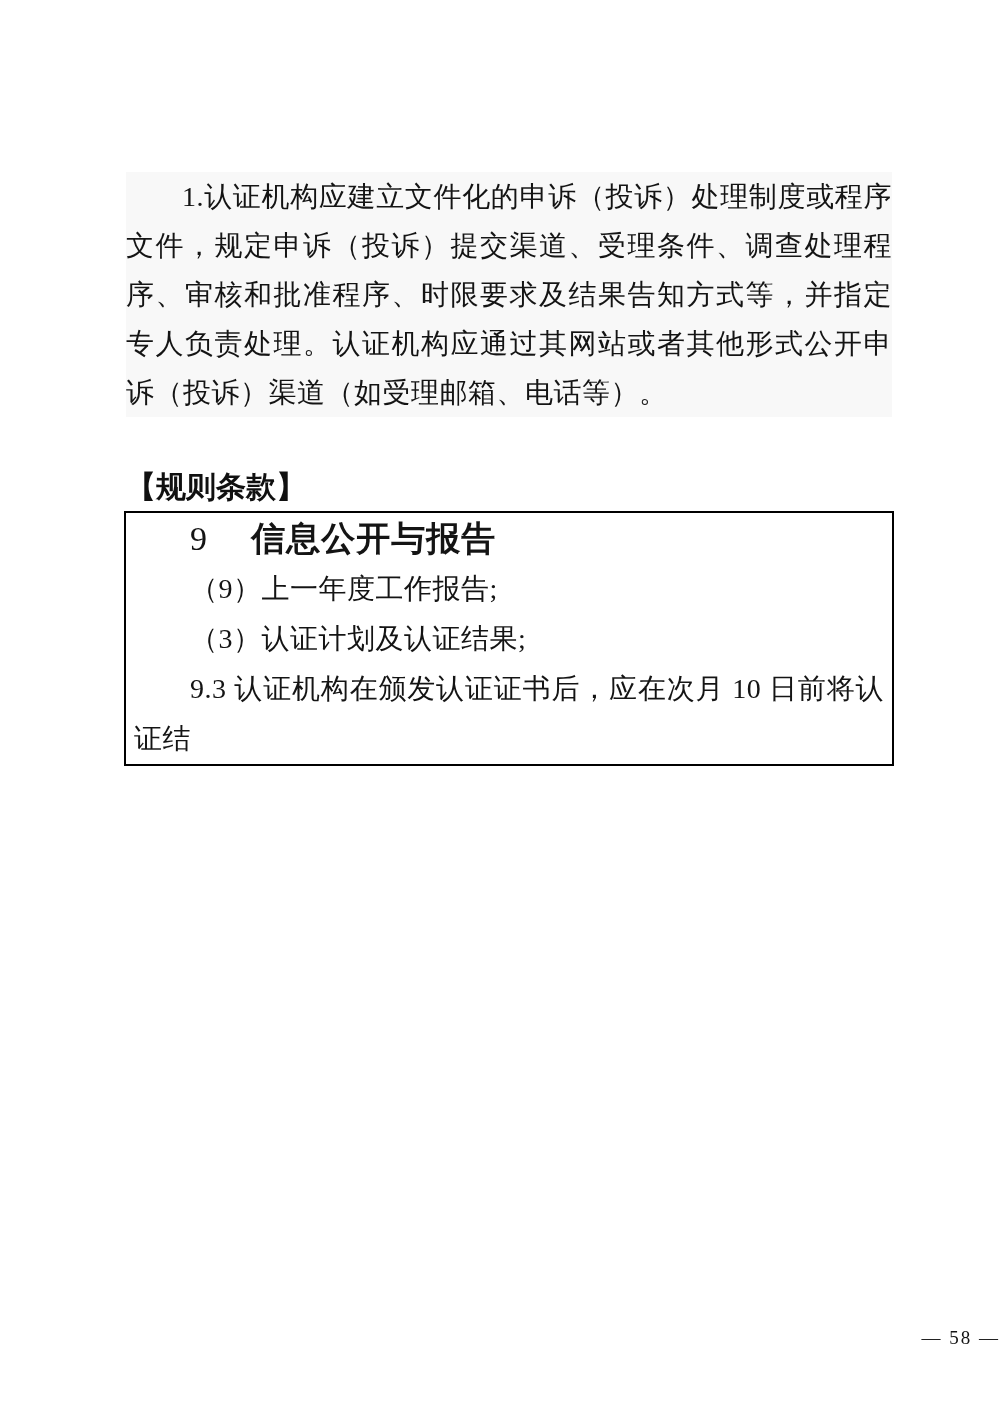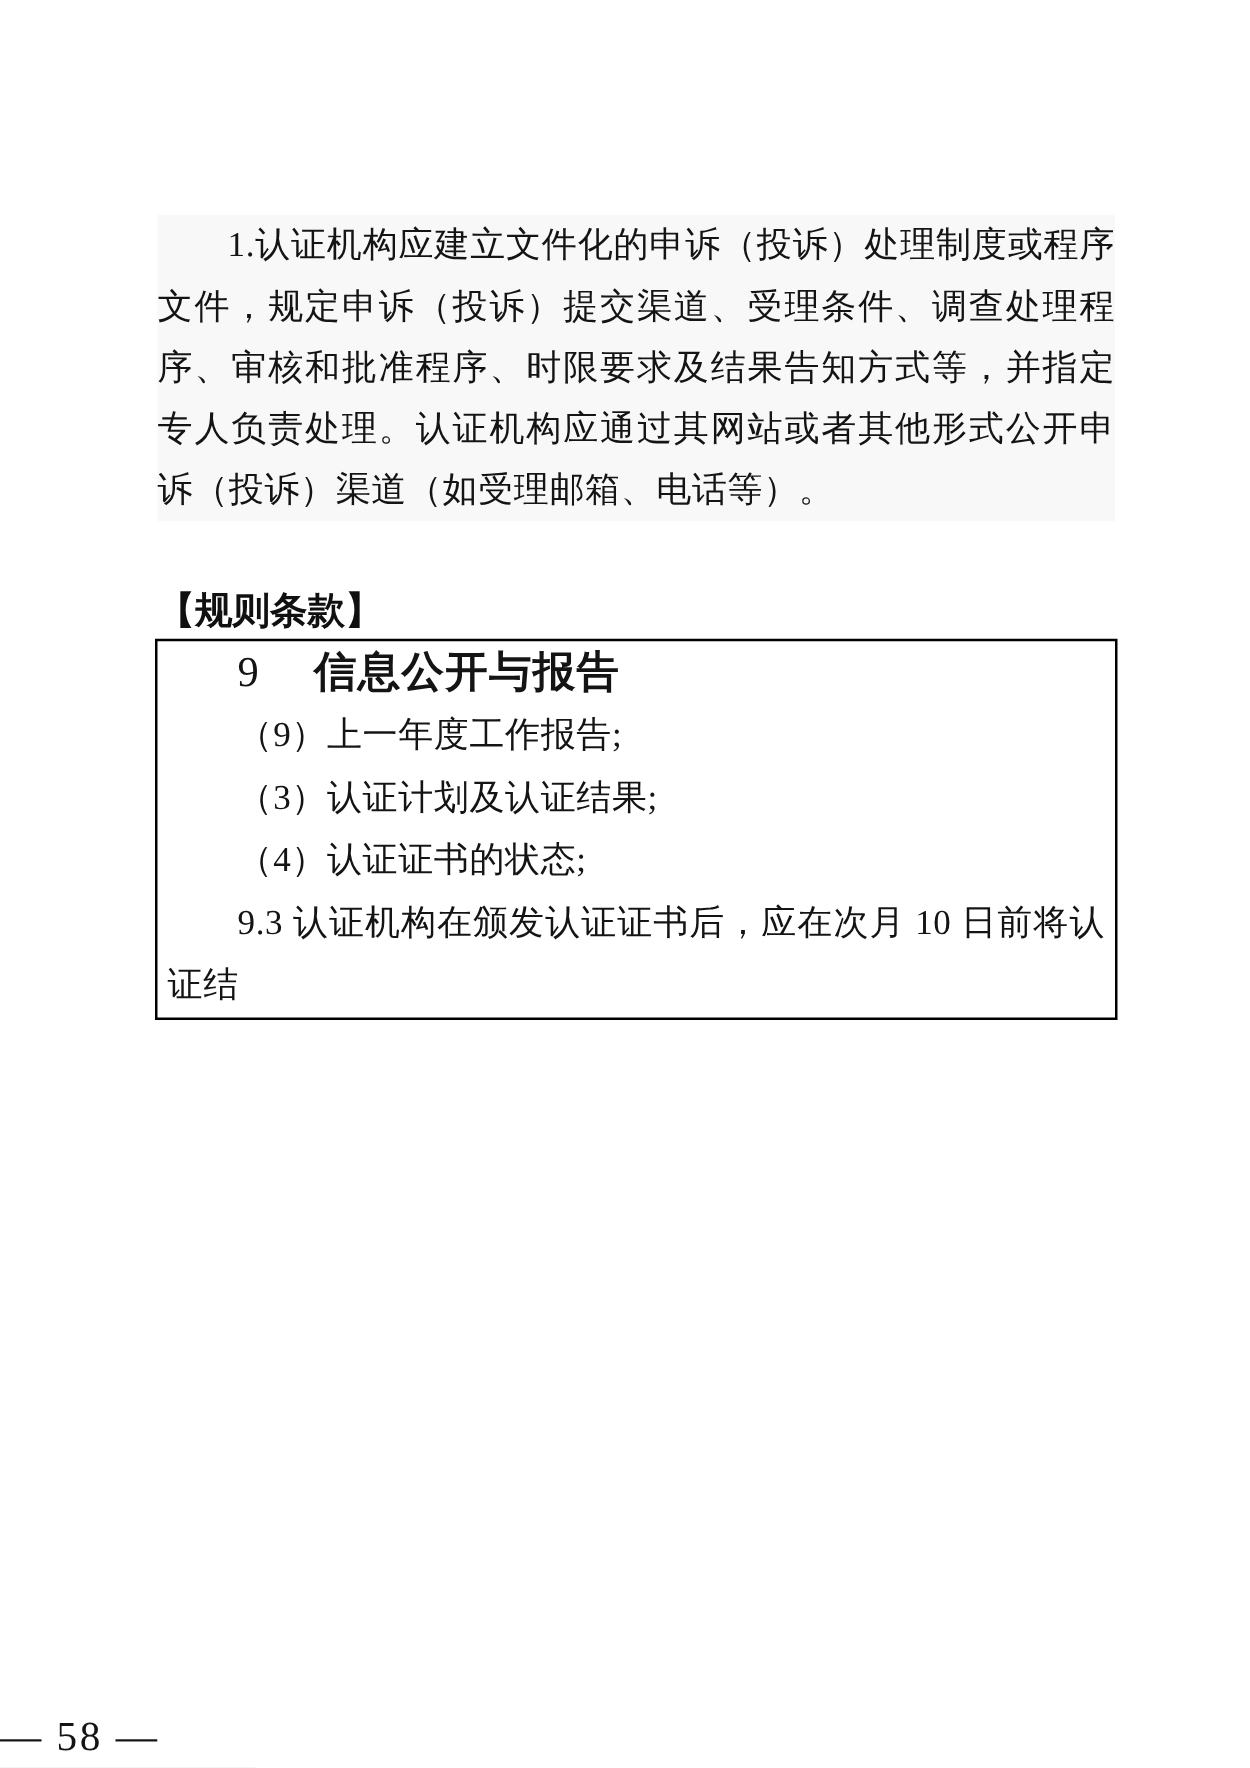"【规则条款】" h2.rules-heading { font-family: Liberation Serif, serif -> Liberation Mono, monospace }
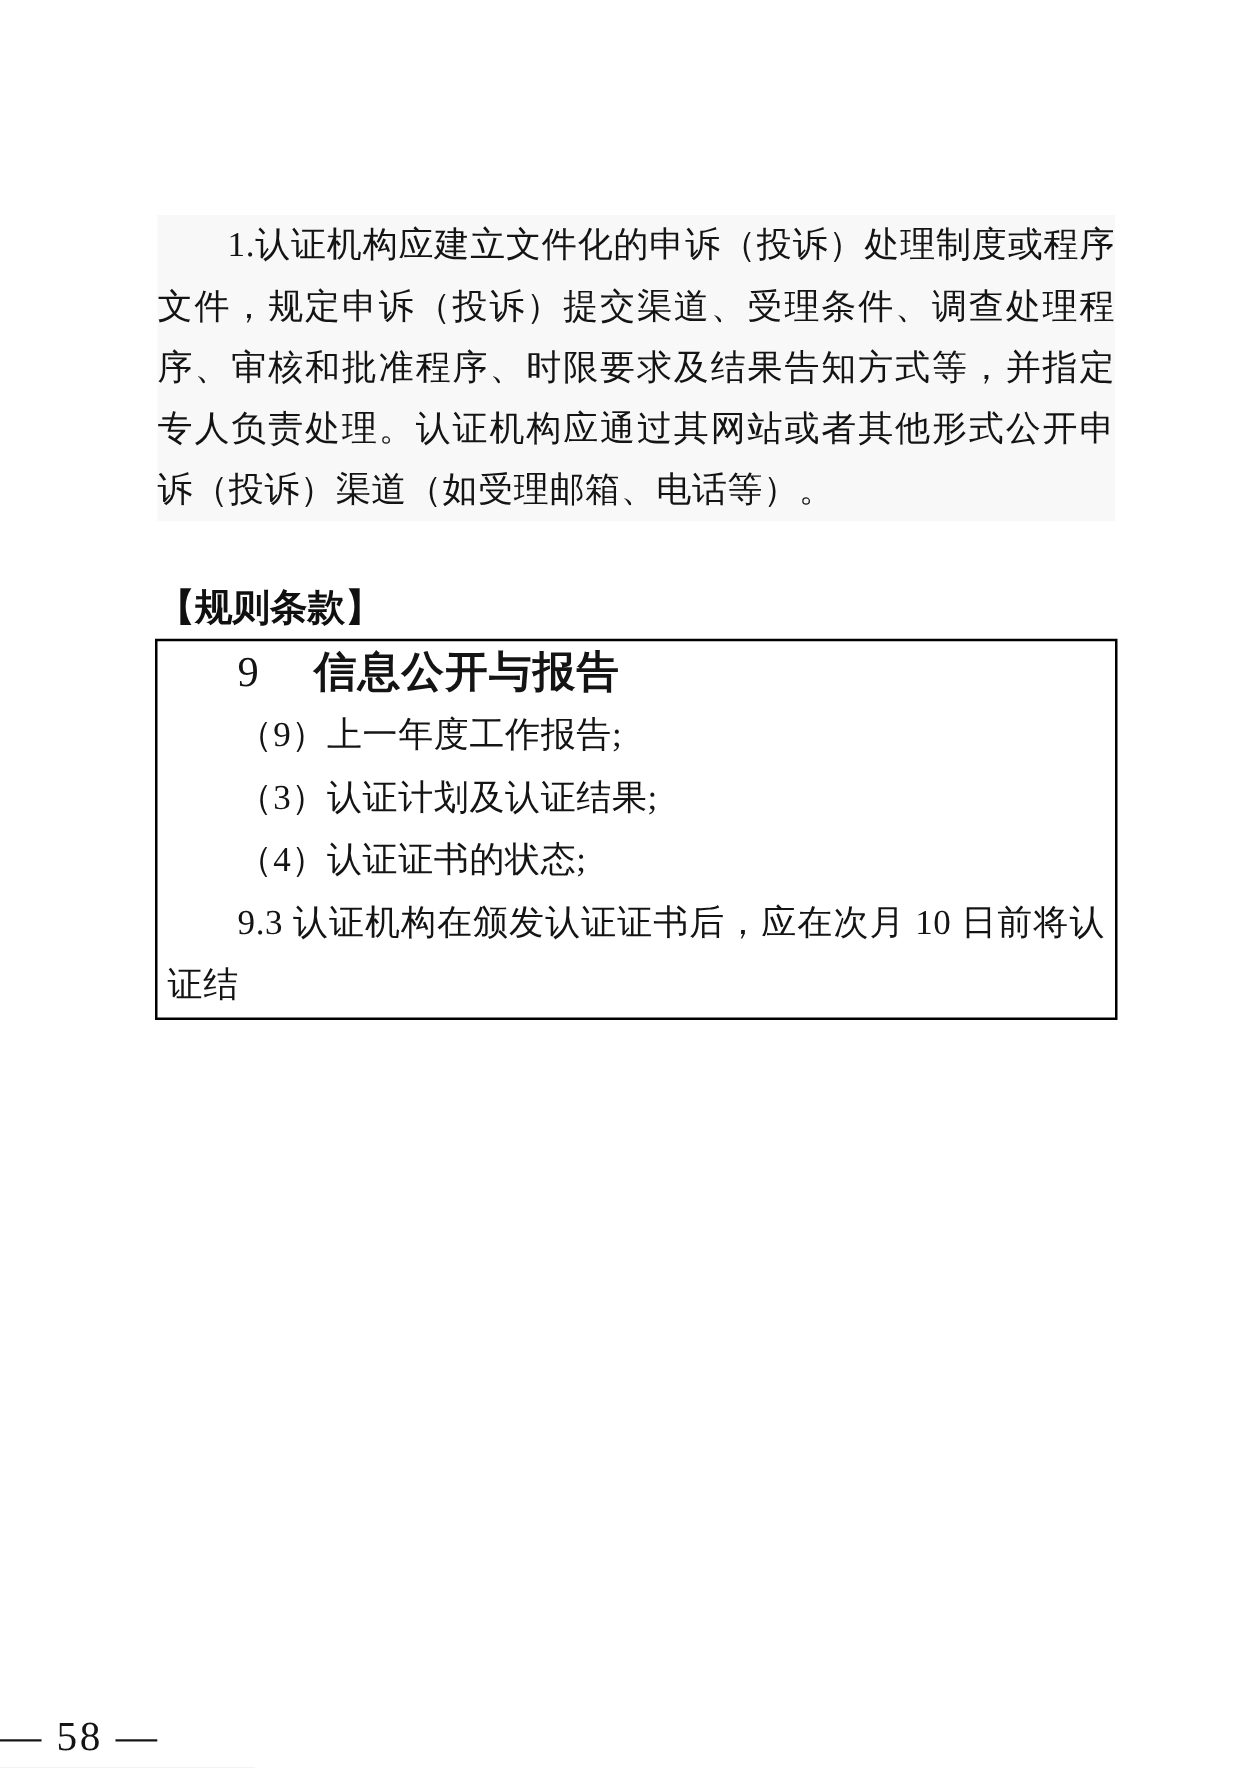"（4）认证证书的状态;" p.list-item { html: <p>（4）认证证书的状态;</p> -> none }
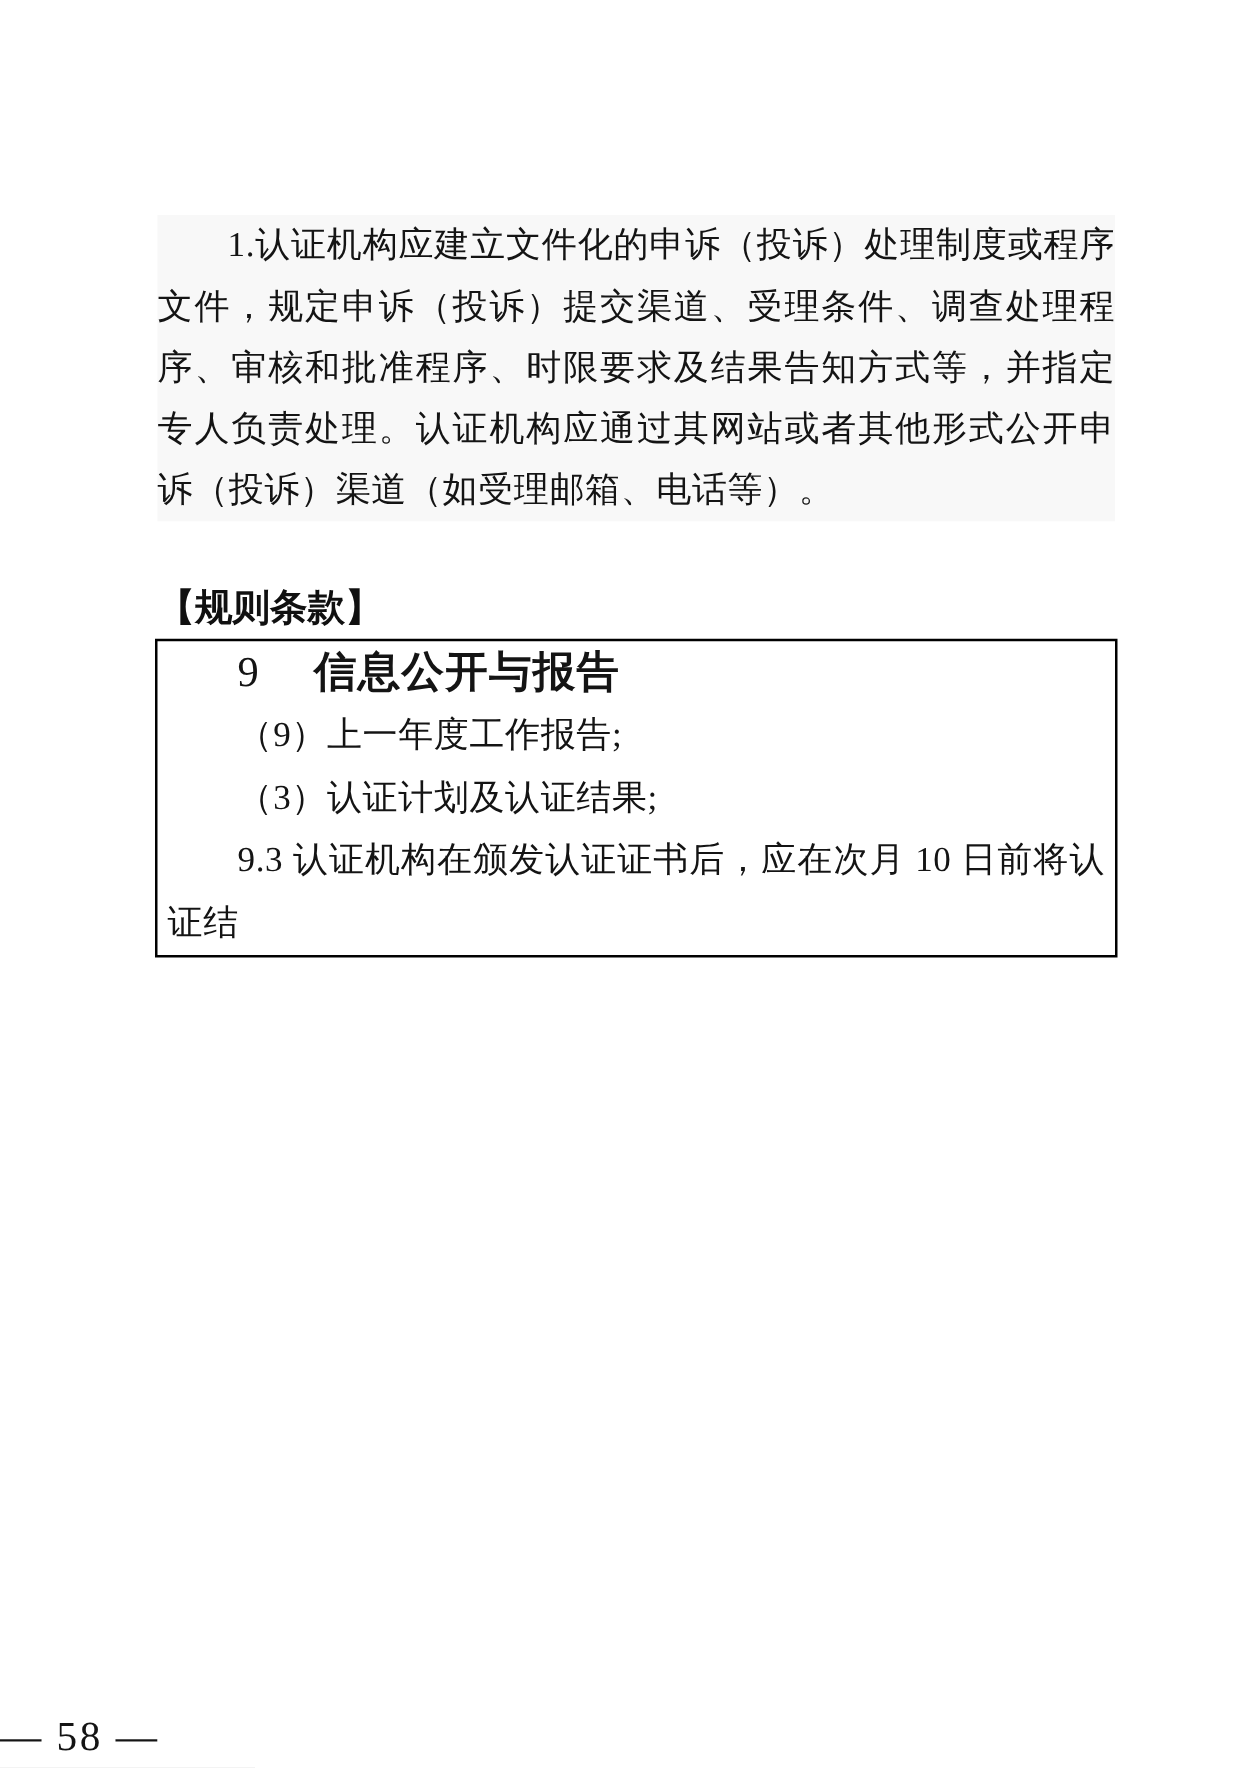"— 58 —" .footer { font-size: 33px -> 19px; text-align: left -> right; top: 1372px -> 1327px }
